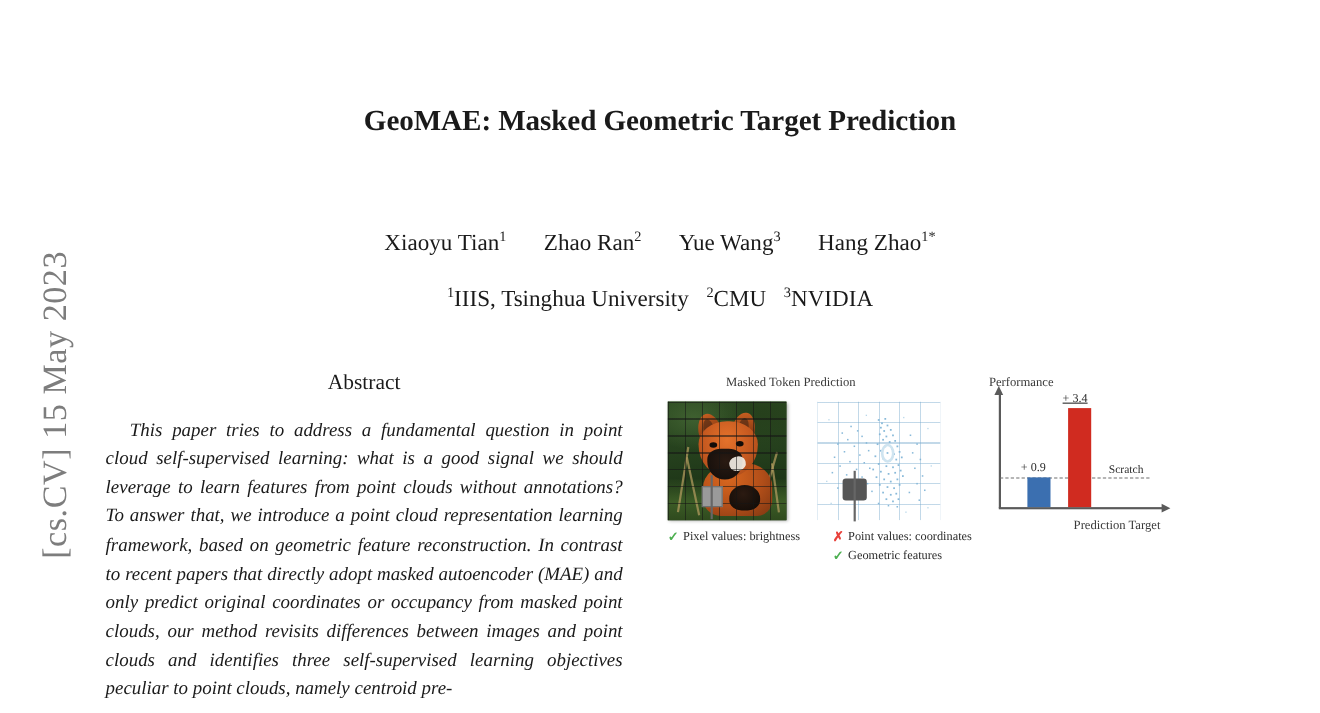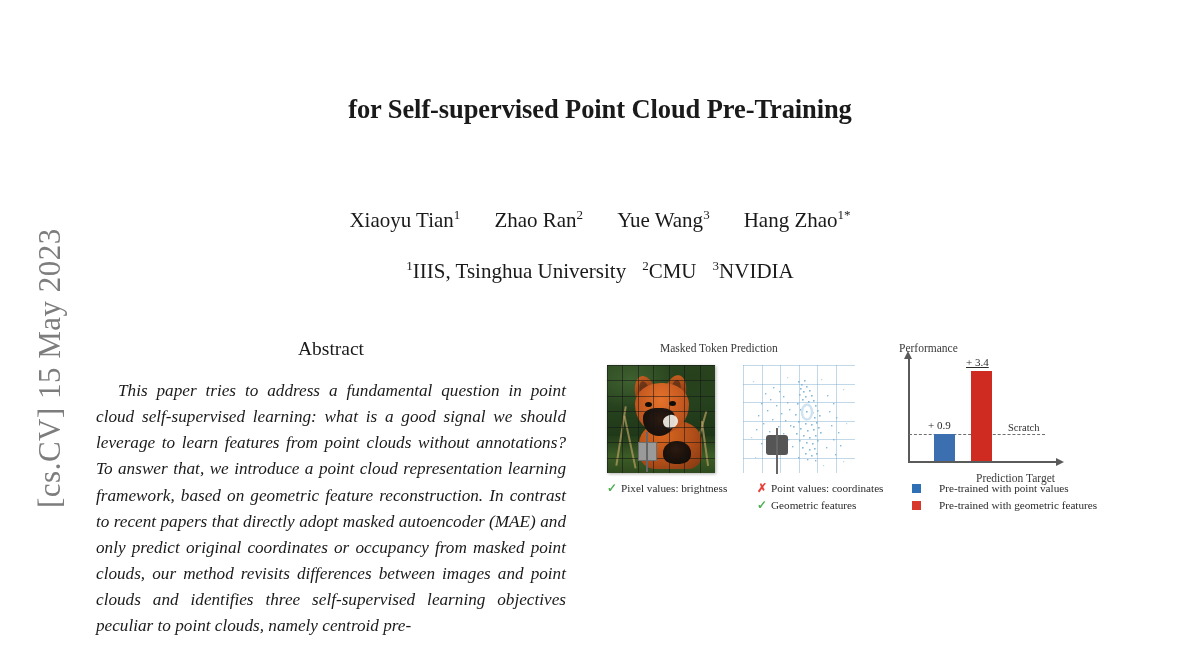"GeoMAE: Masked Geometric Target" span.title-line { html: none -> <span>GeoMAE: Masked Geometric Target Prediction</span> }
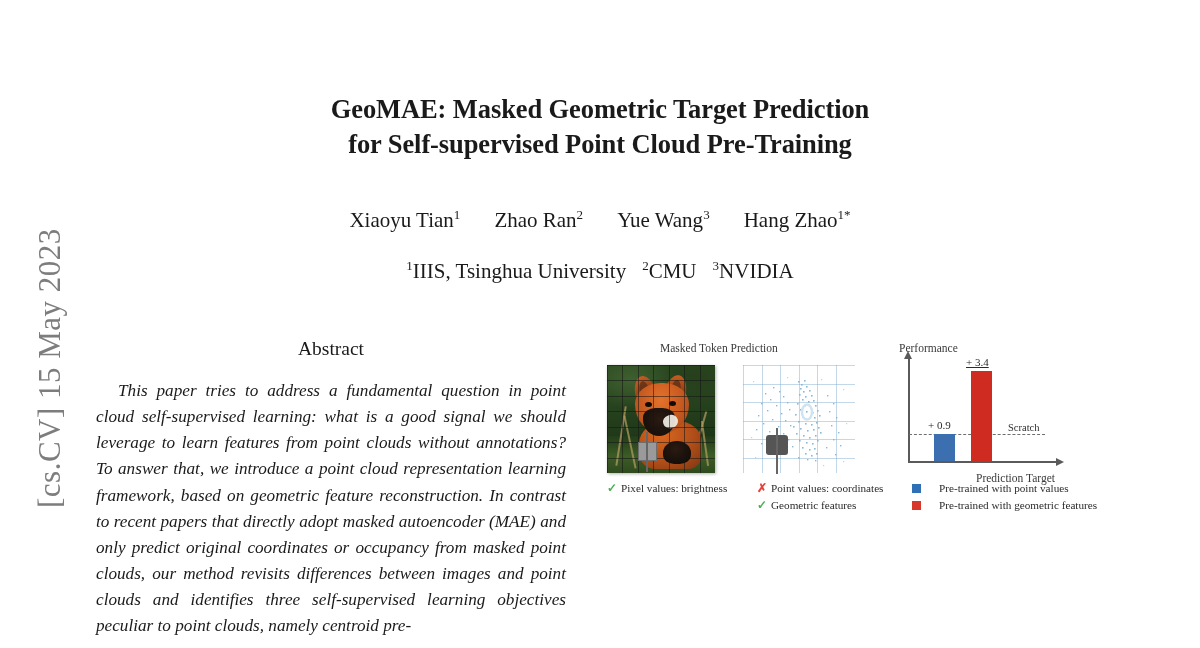"for Self-supervised Point Cloud" span.title-line { html: <span>for Self-supervised Point Cloud Pre-Training</span> -> none }
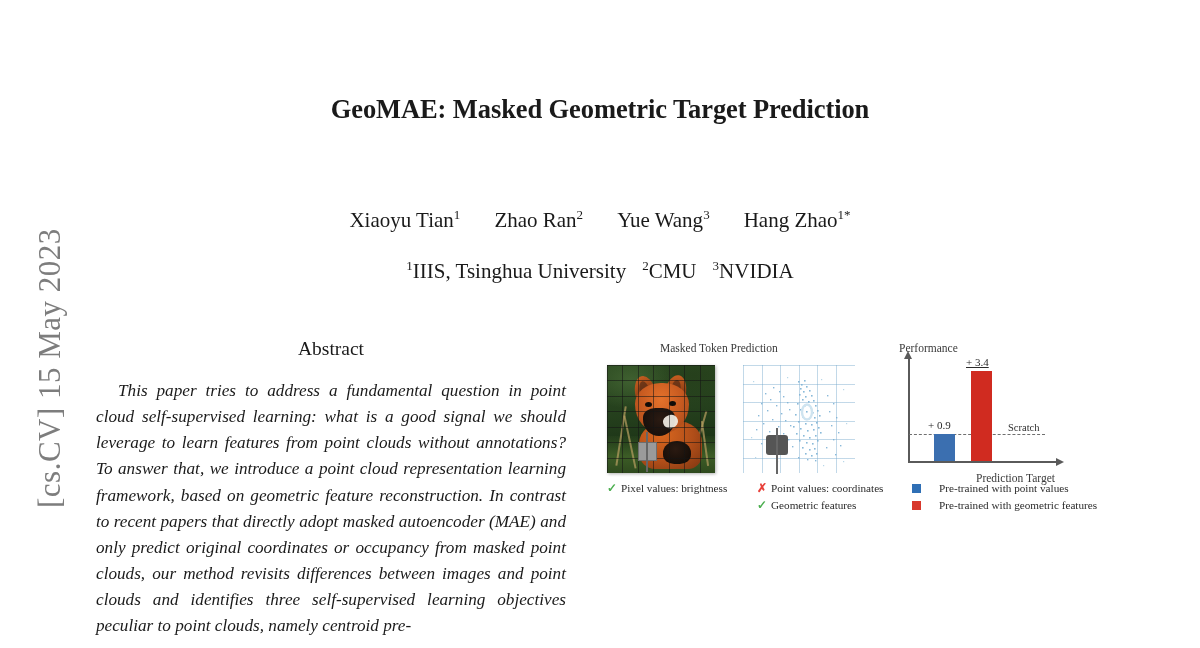"Pre-trained with point values" div.legend-group { html: <div> <div> <span></span> <span>Pre-trained with point values</span> </div> <div> <span></span> <span>Pre-trained with geometric features</span> </div> </div> -> none }
